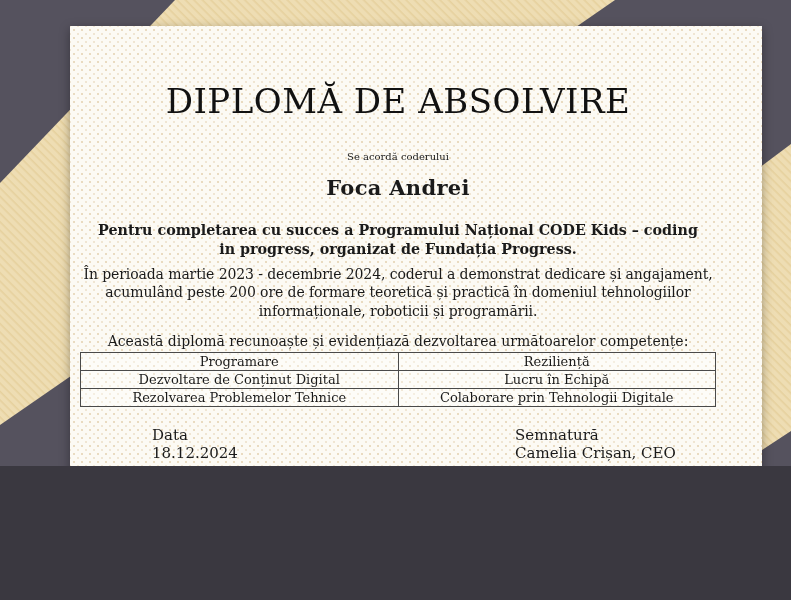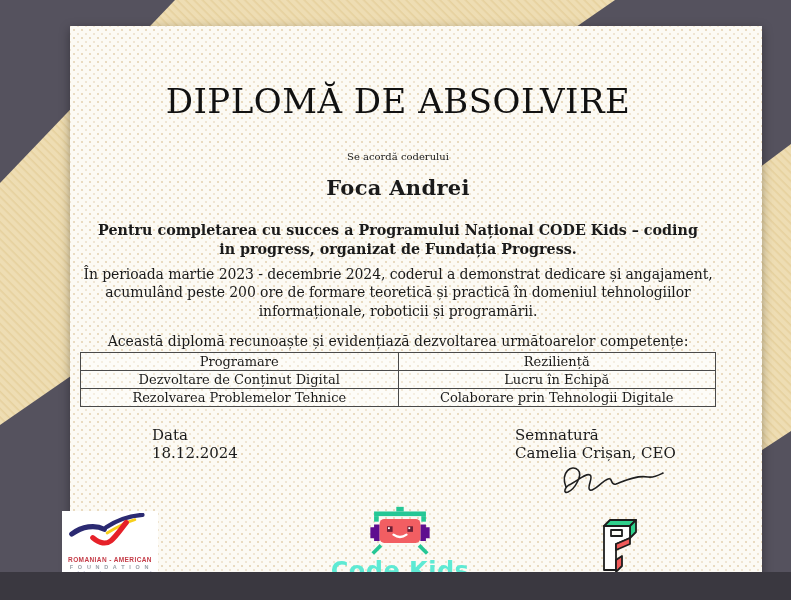"DIPLOMĂ DE ABSOLVIRE" .stage { height: 572px -> 466px }
